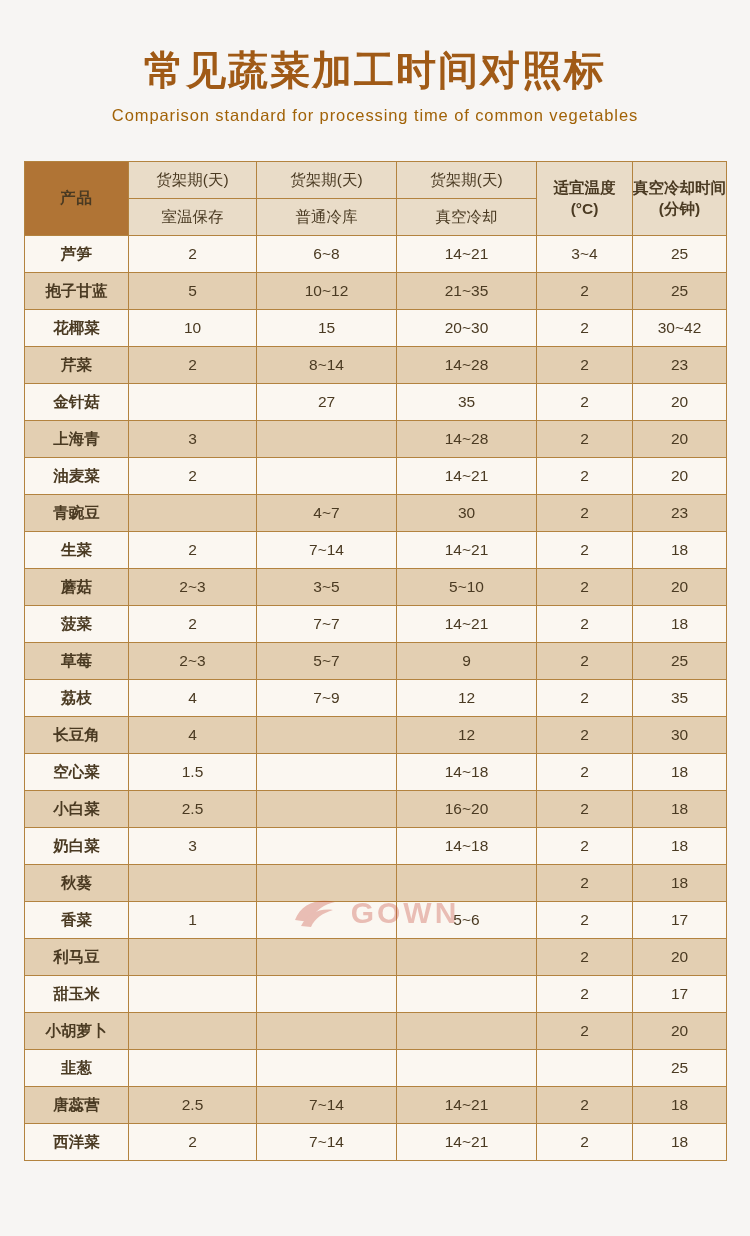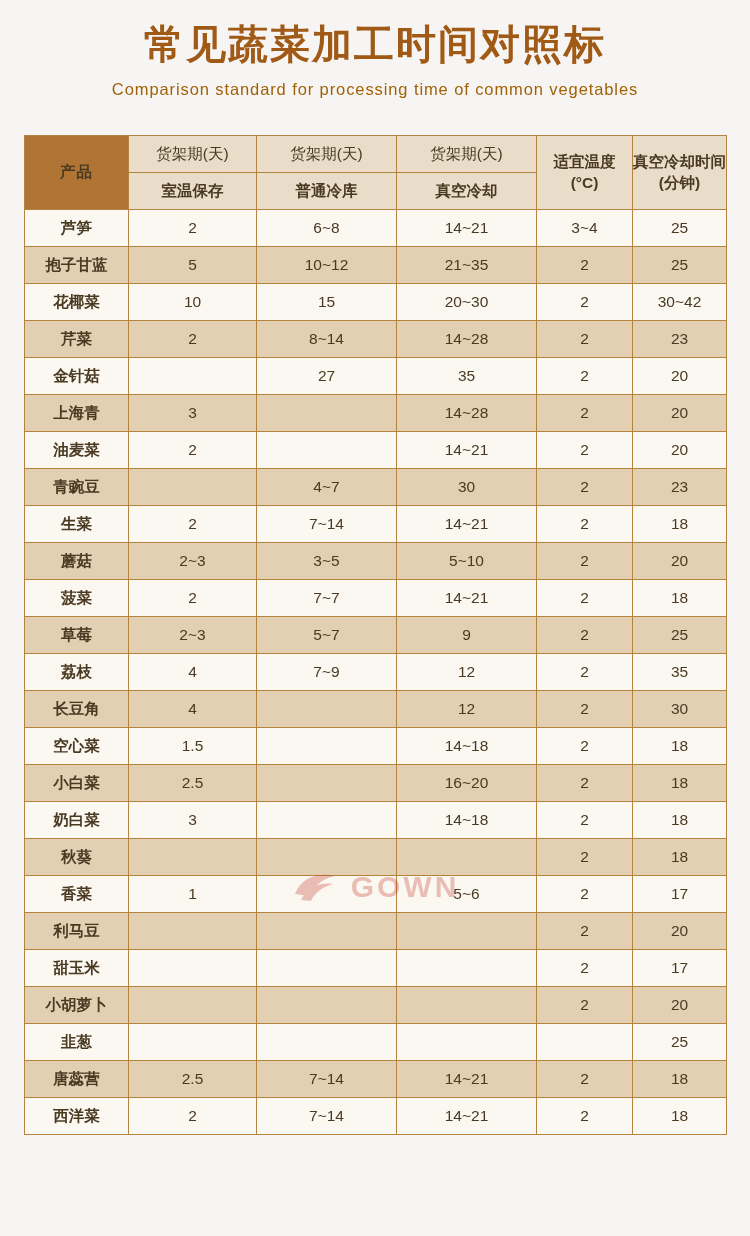"常见蔬菜加工时间对照标" .header { padding-top: 20px -> 46px }
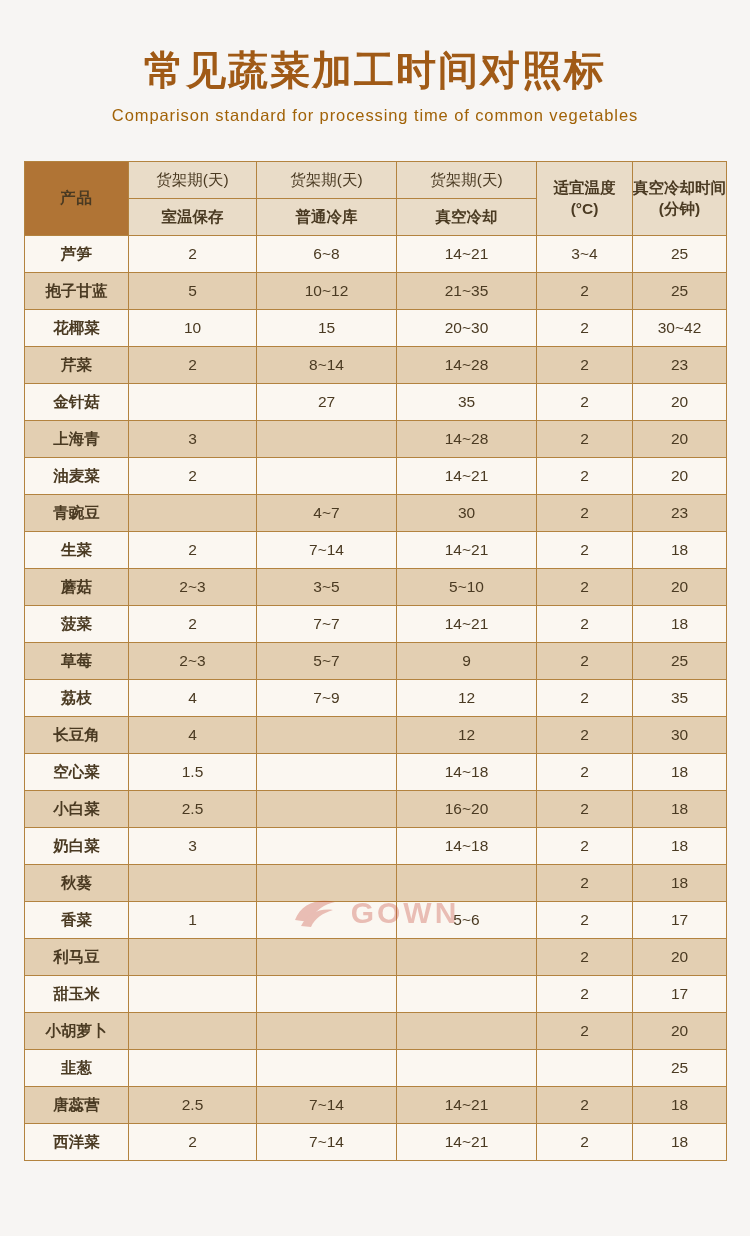"室温保存" th.sub-head { font-weight: bold -> normal }
